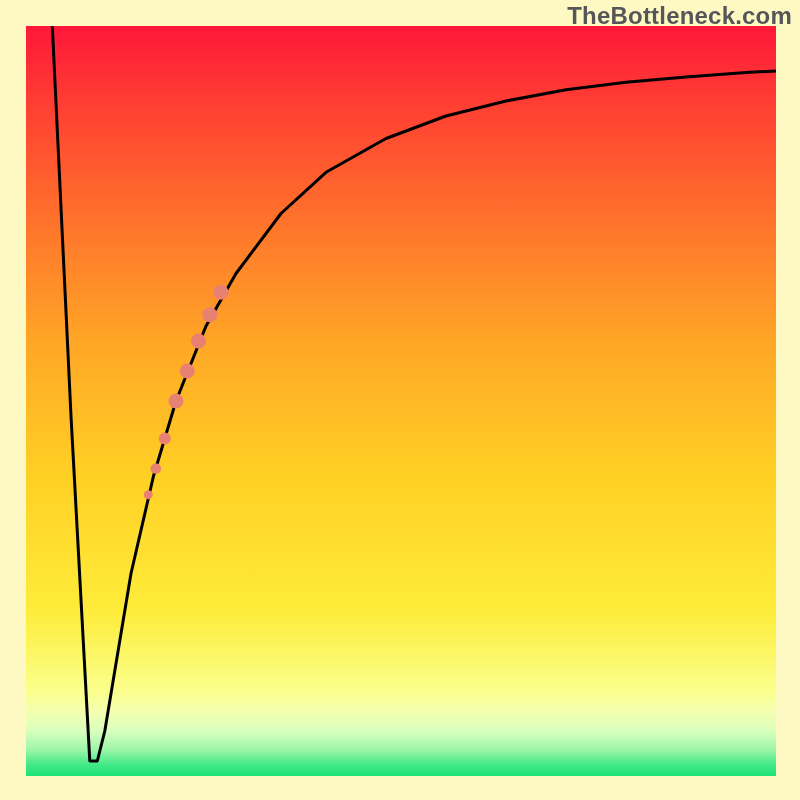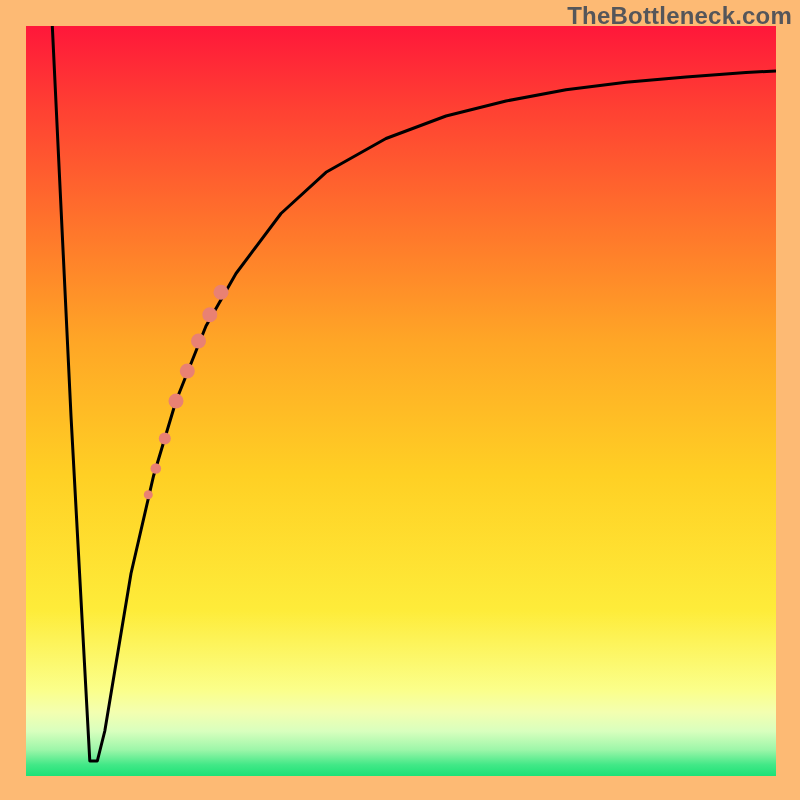"TheBottleneck.com" .frame { background: #fdba74 -> #fef9c3 }
